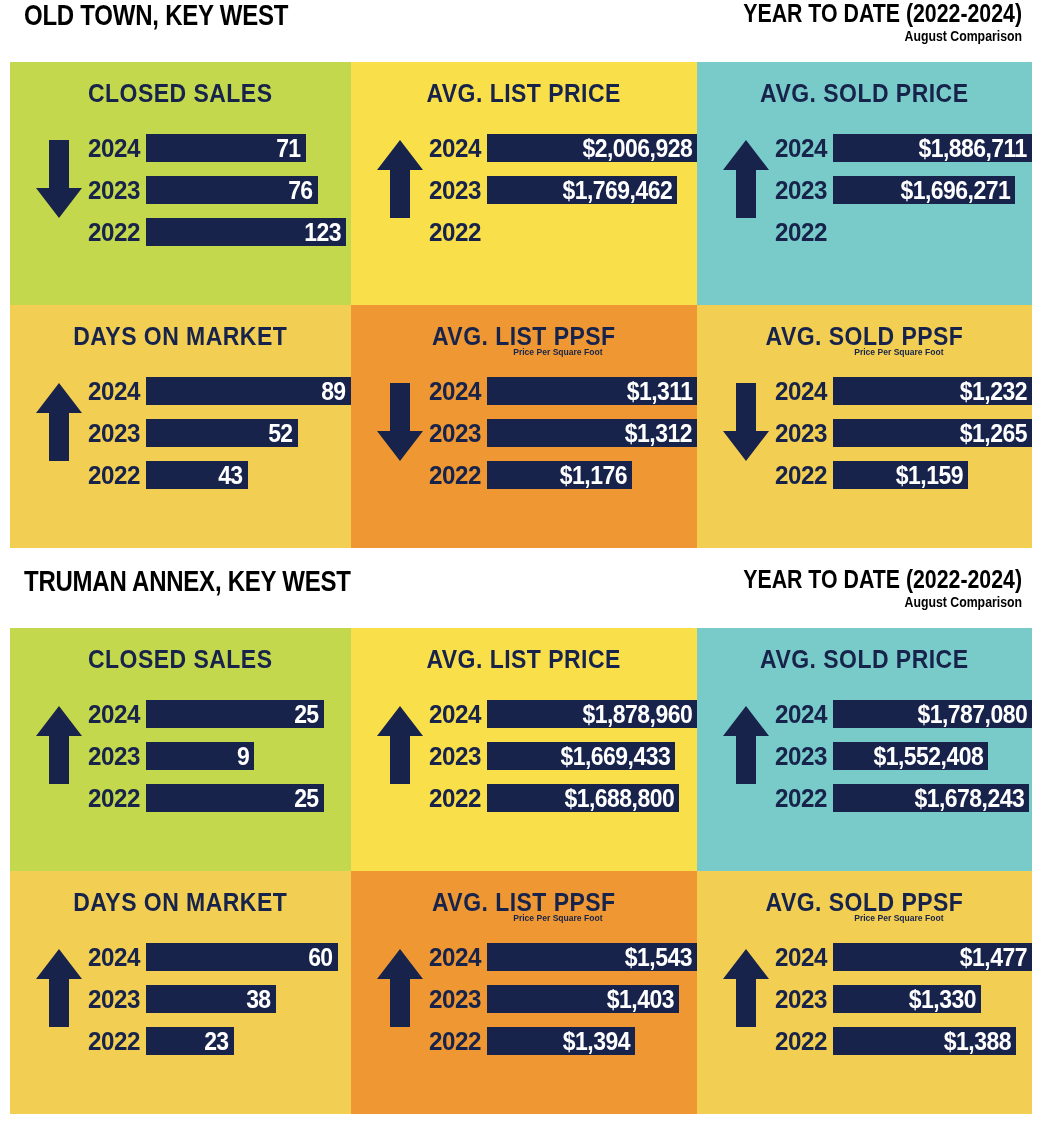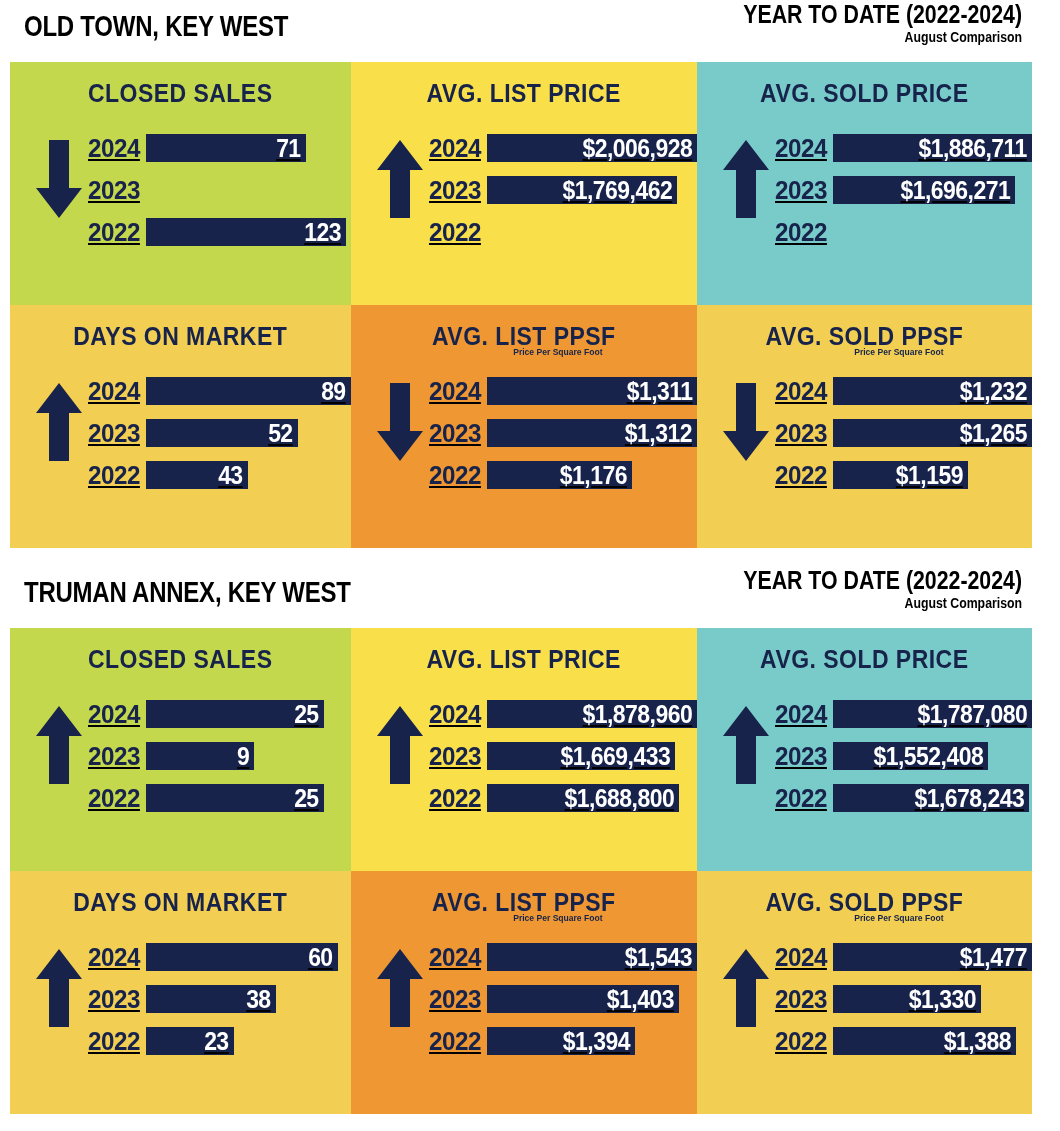"OLD TOWN, KEY WEST" .section-header { align-items: center -> flex-start }
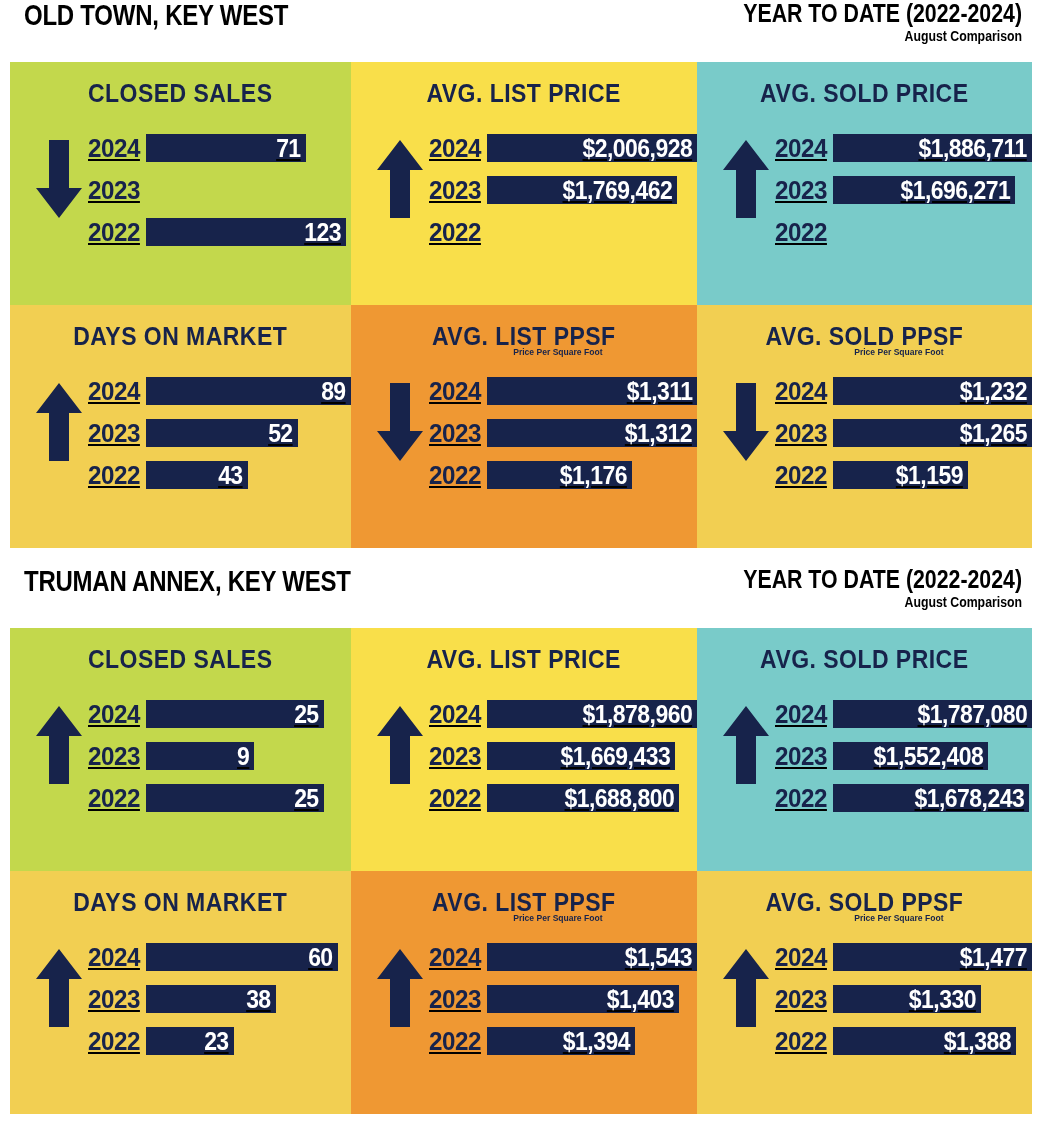"CLOSED SALES" .panel { text-decoration: underline -> none }
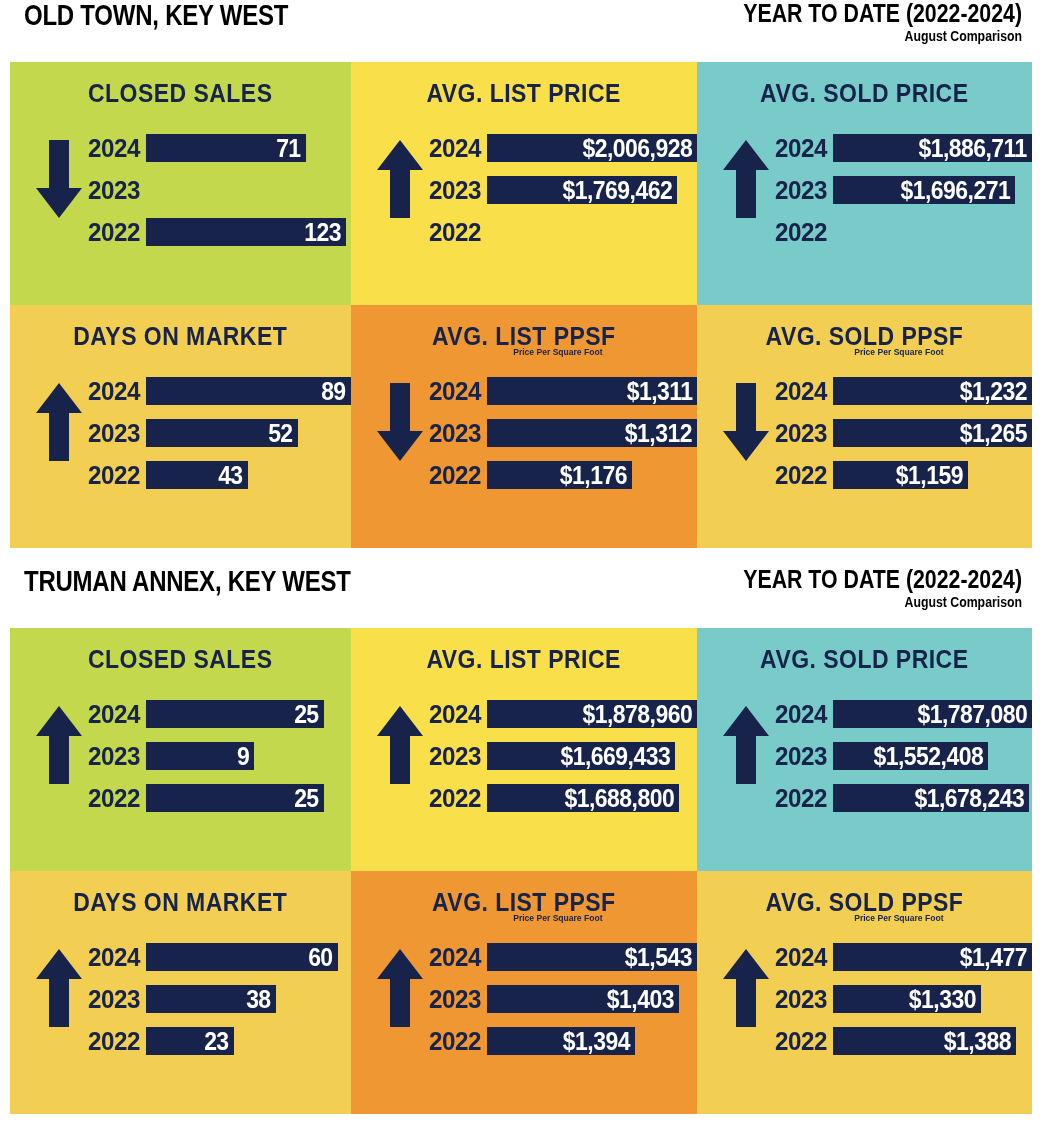"76" div.bar { html: none -> <div> <div>76</div> </div> }
